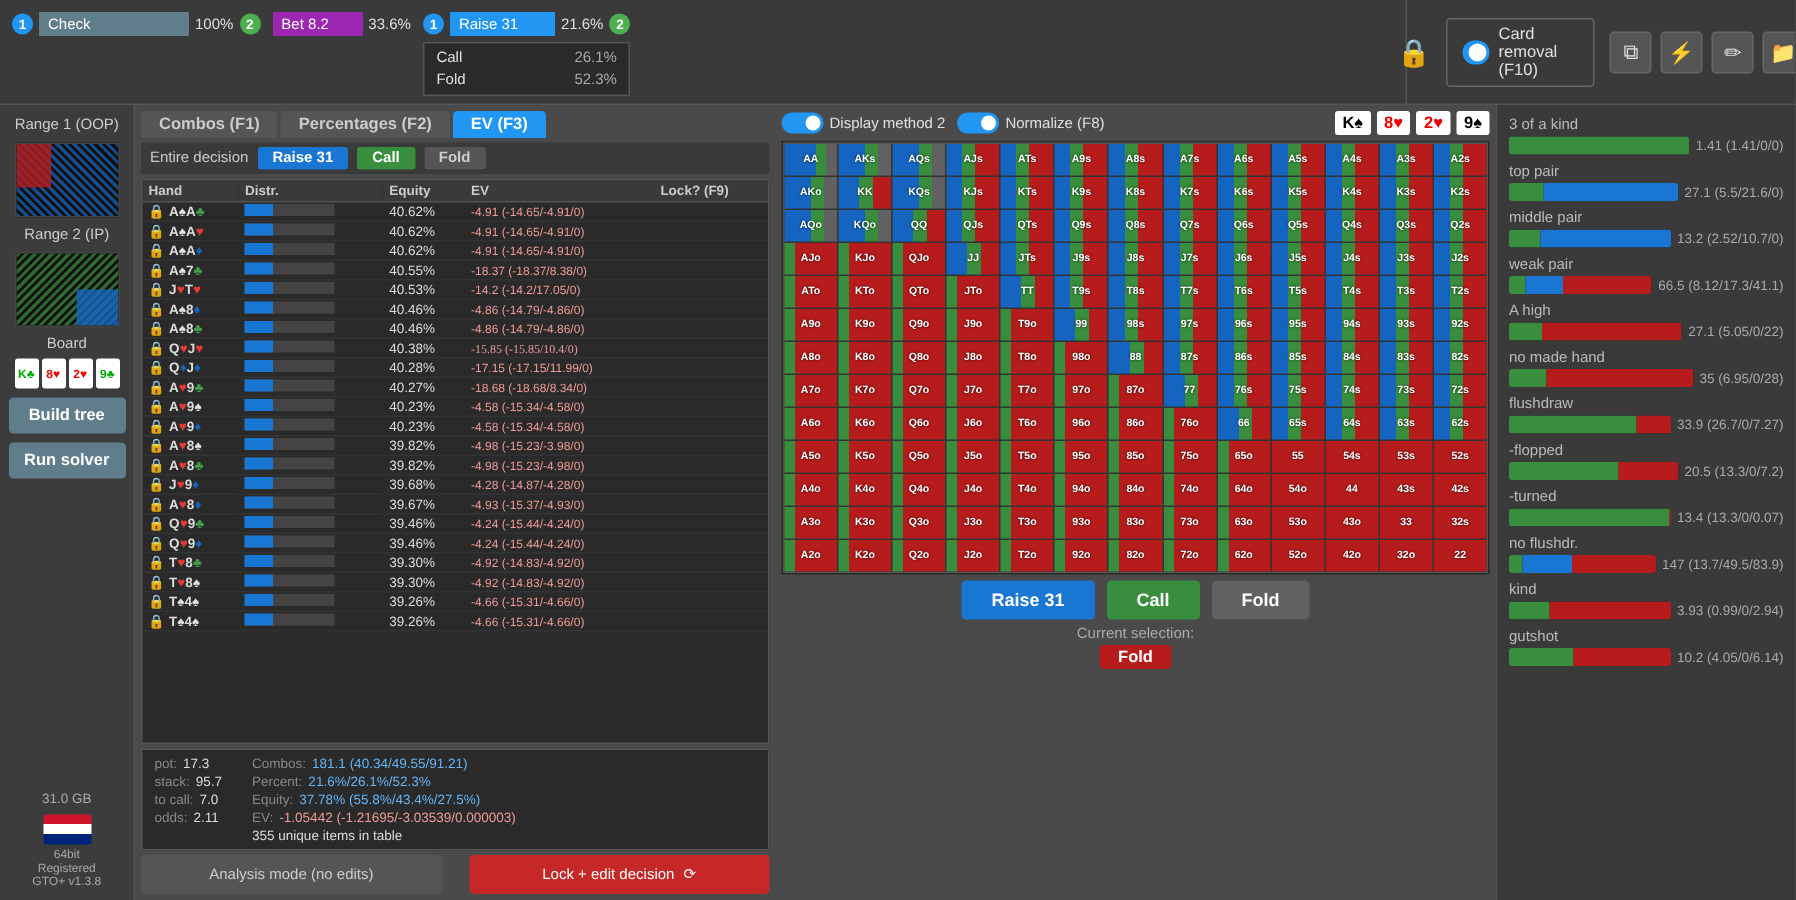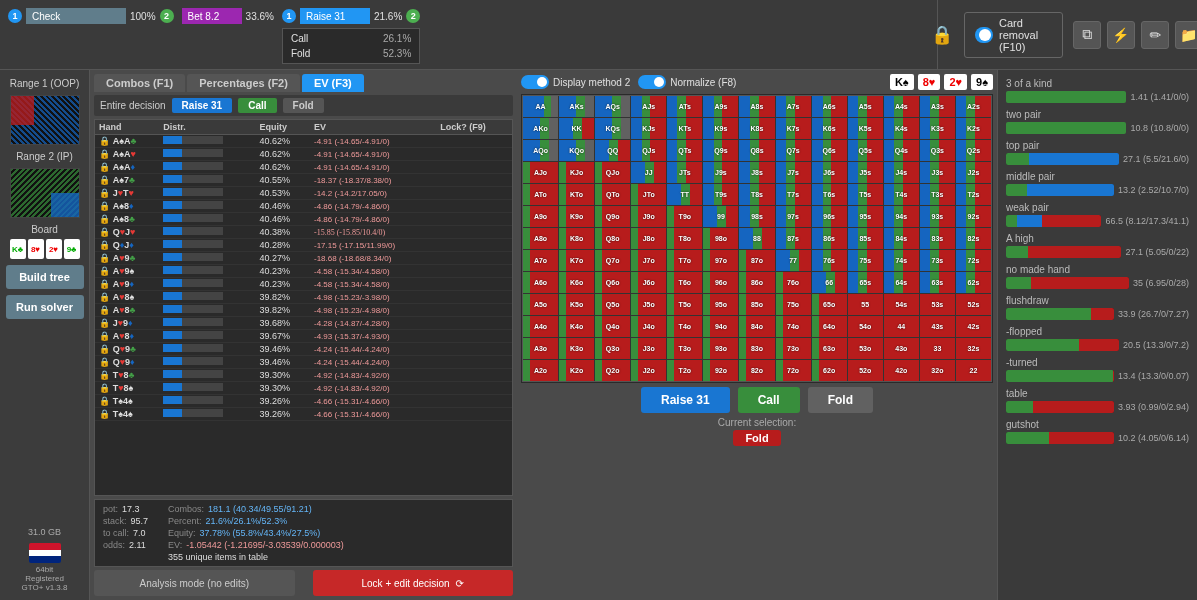"two pair" div.stat-item { html: <div> <div>two pair</div> <div> <div> <div></div> </div> <div>10.8 (10.8/0/0)</div> </div> </div> -> none }
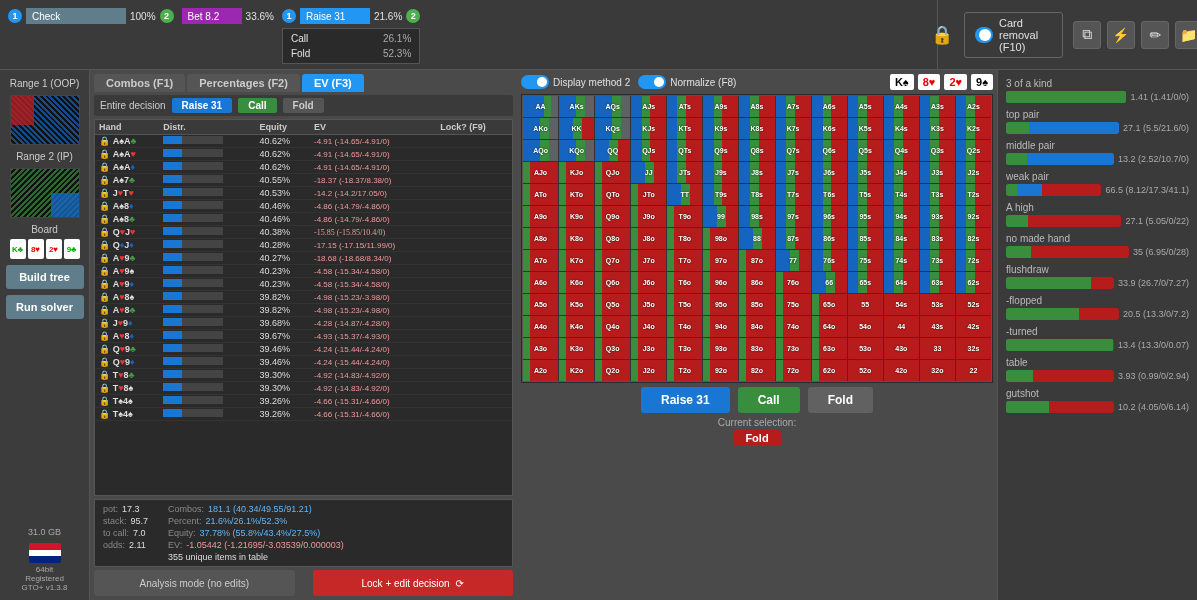"no flushdr." div.stat-item { html: none -> <div> <div>no flushdr.</div> <div> <div> <div></div> <div></div> <div></div> </div> <div>147 (13.7/49.5/83.9)</div> </div> </div> }
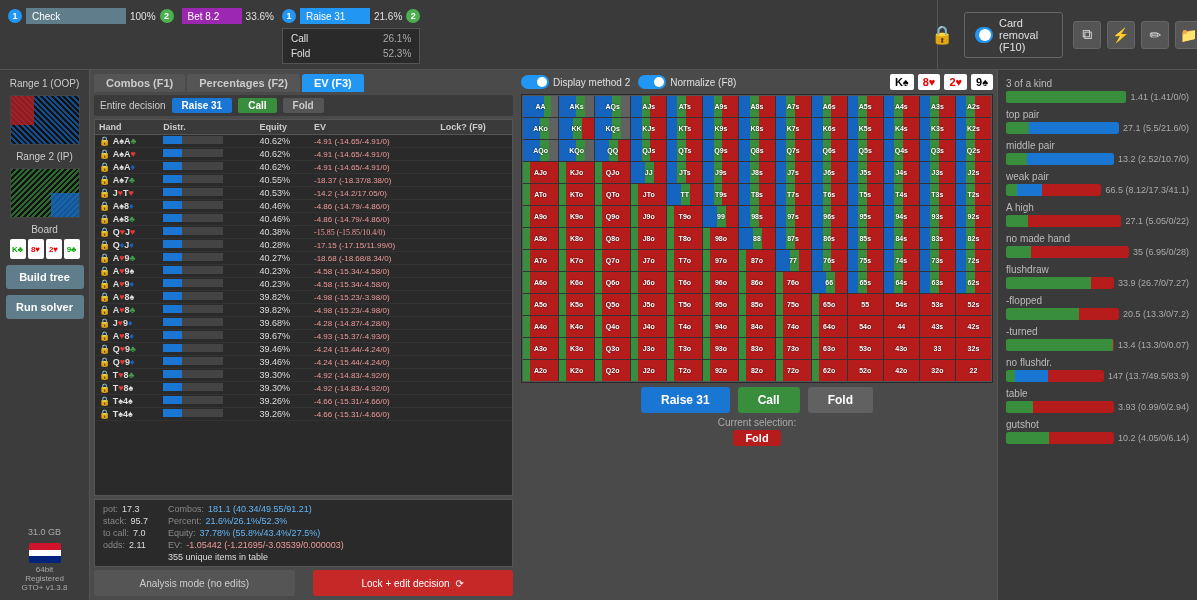"table" div.stat-name { text: table -> kind }
